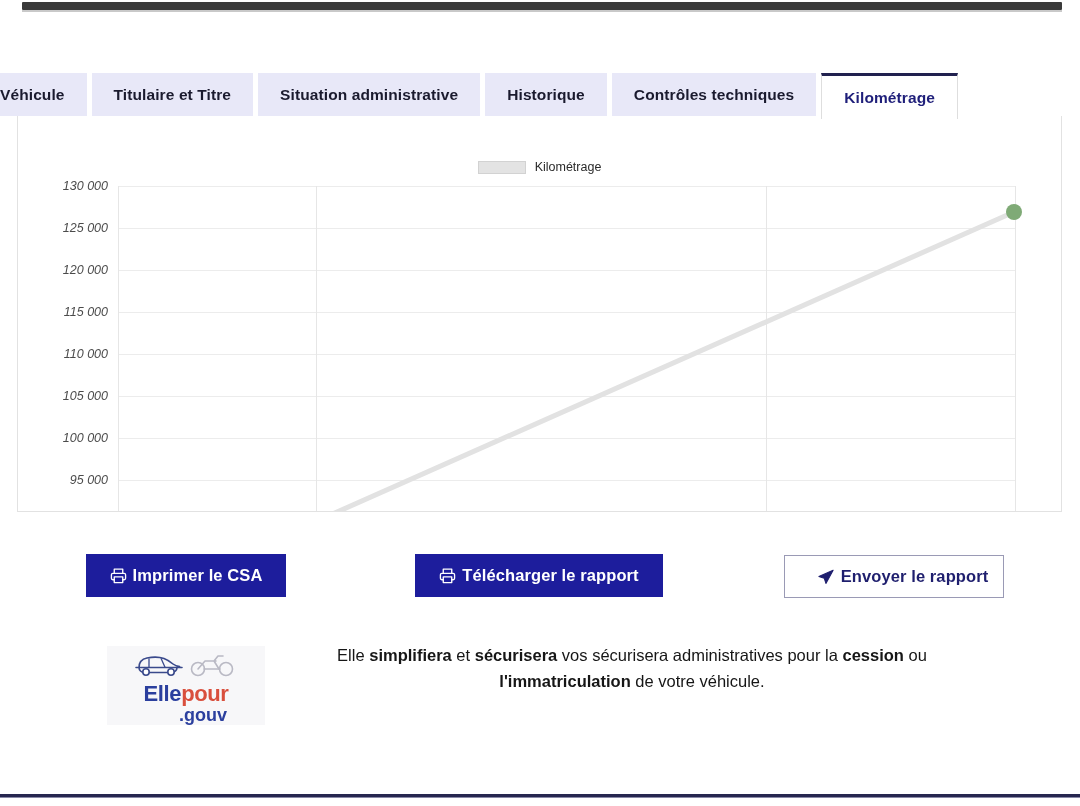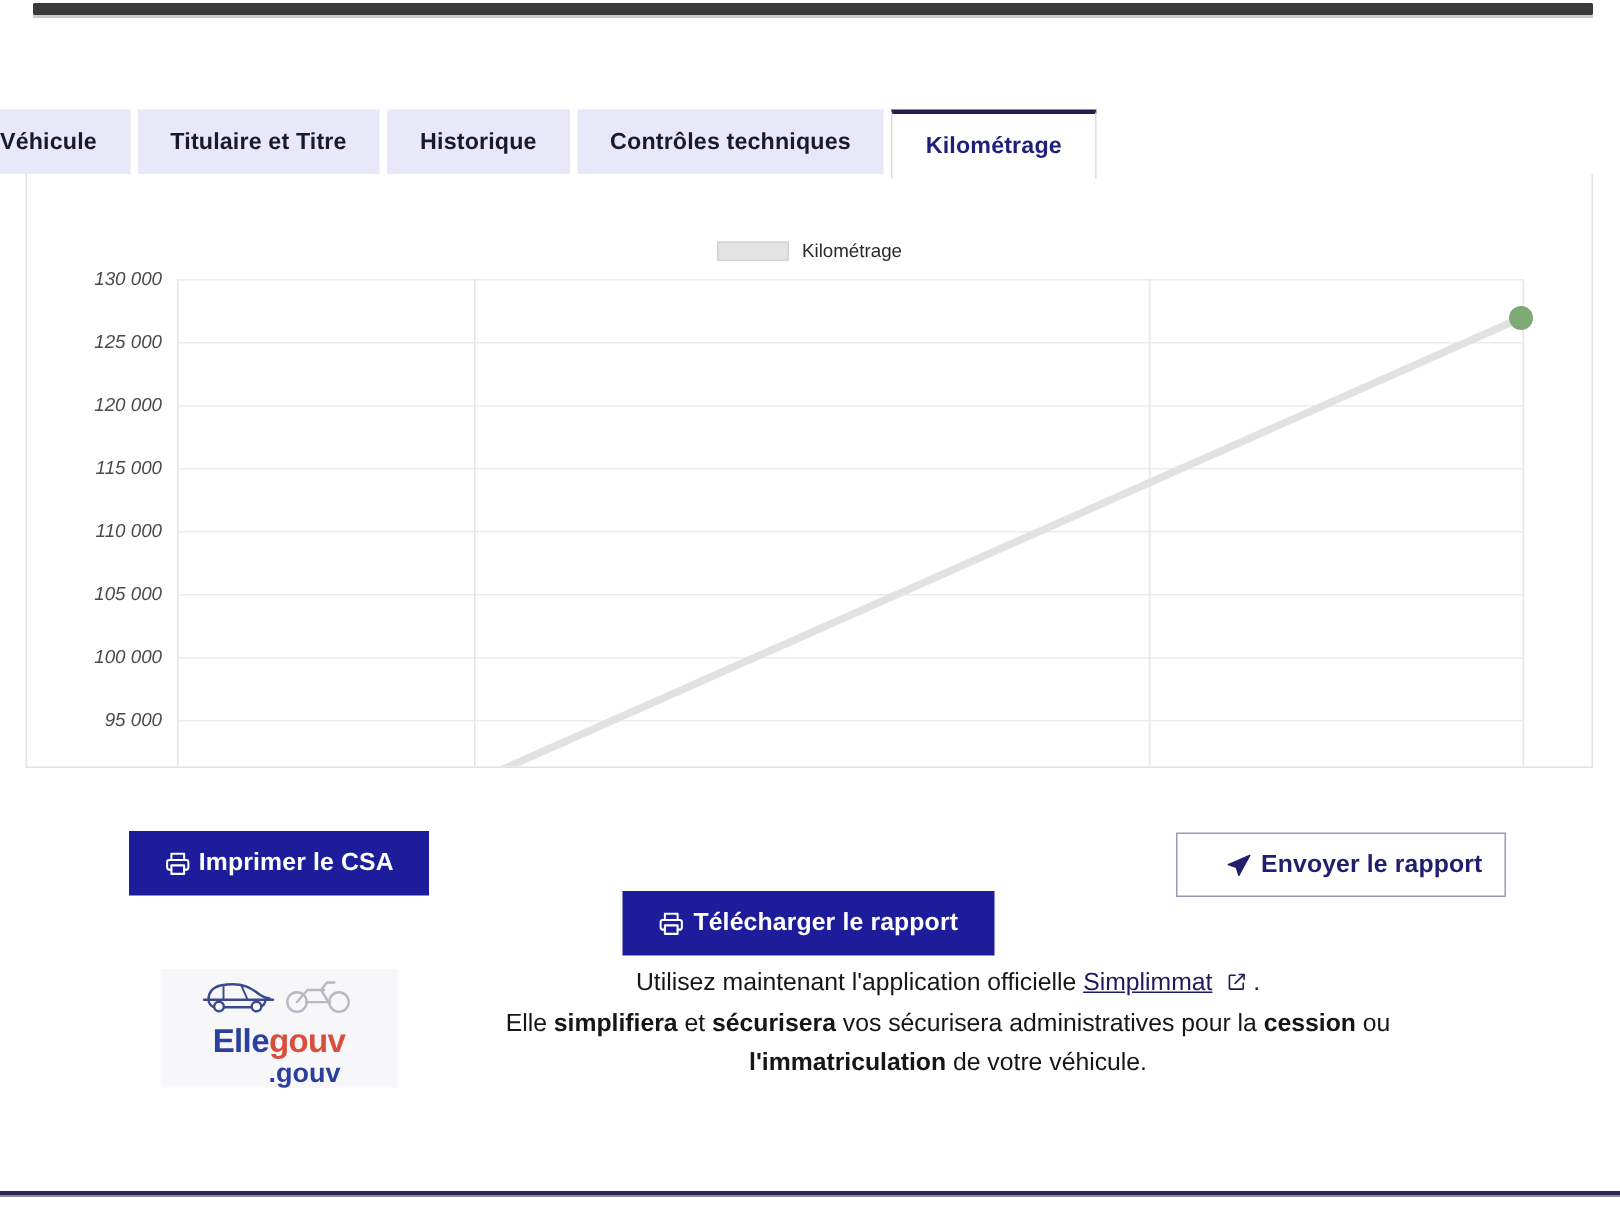"Situation administrative" button.tab { html: none -> <button>Situation administrative</button> }
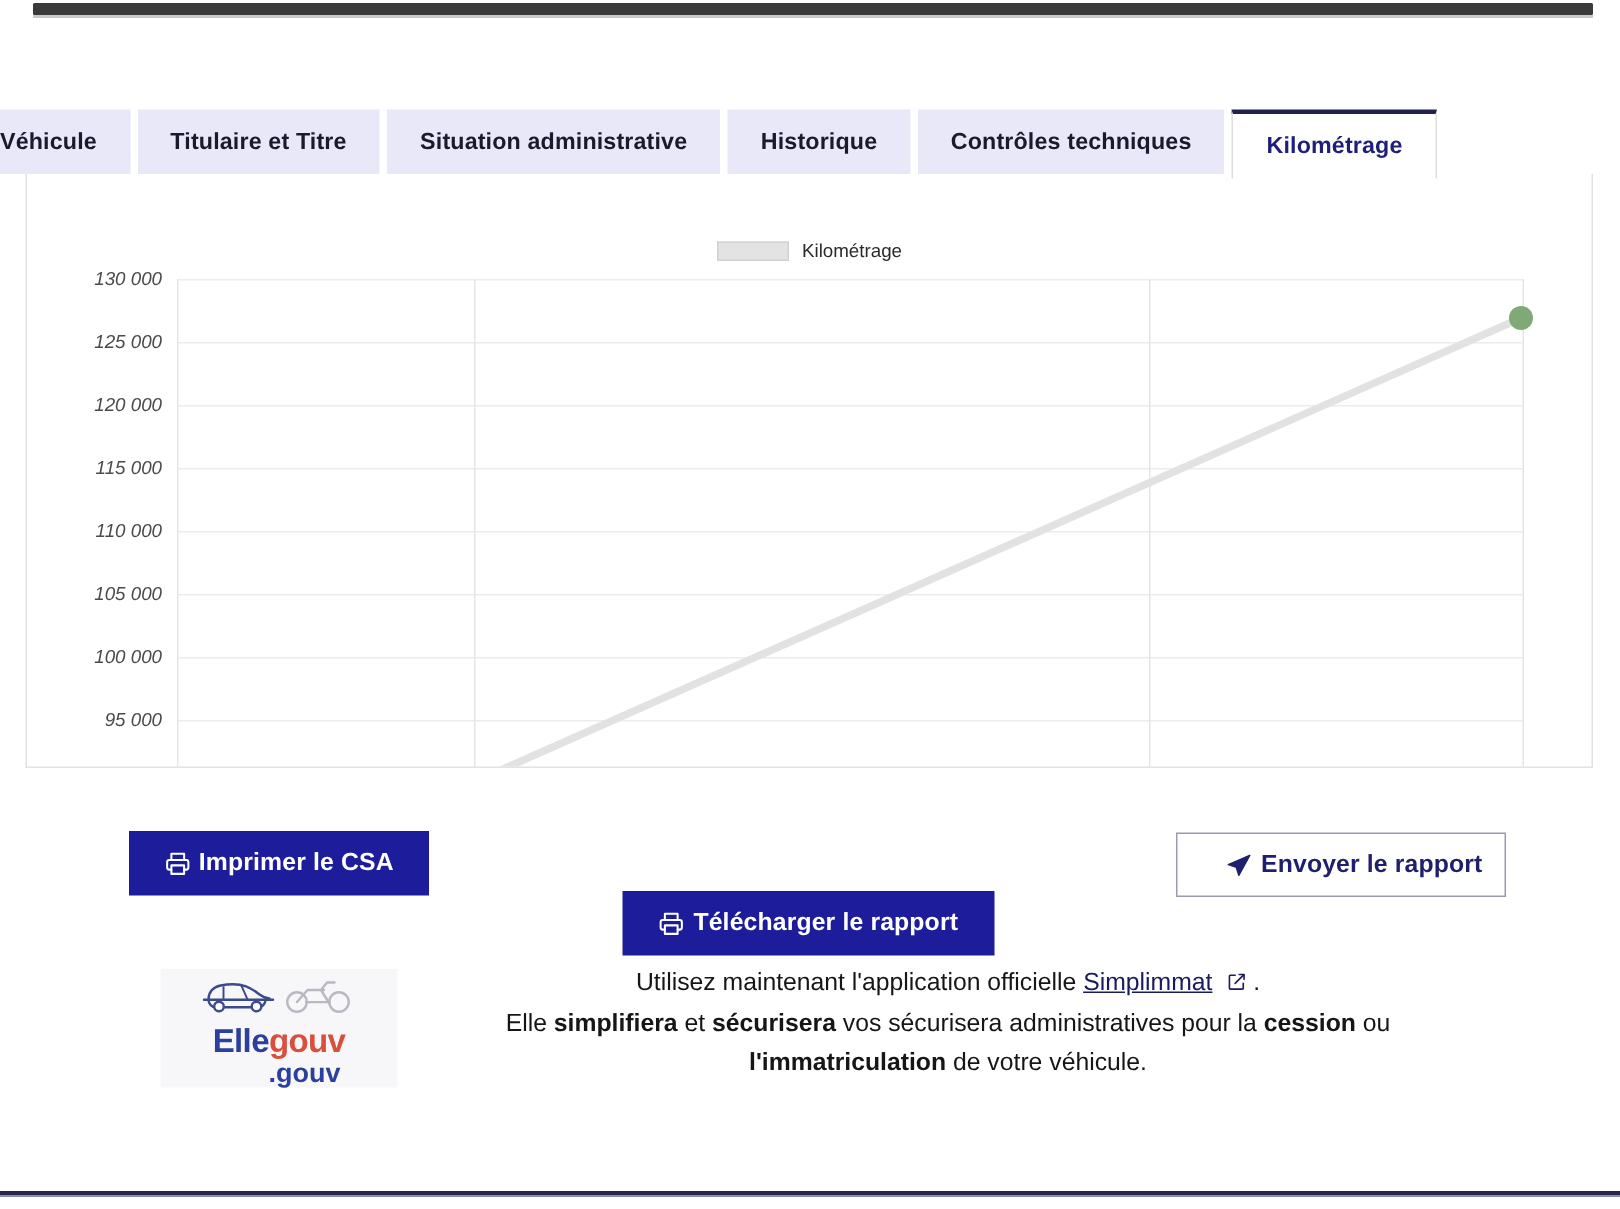"Télécharger le rapport" #btn-download { margin-top: 40px -> none }
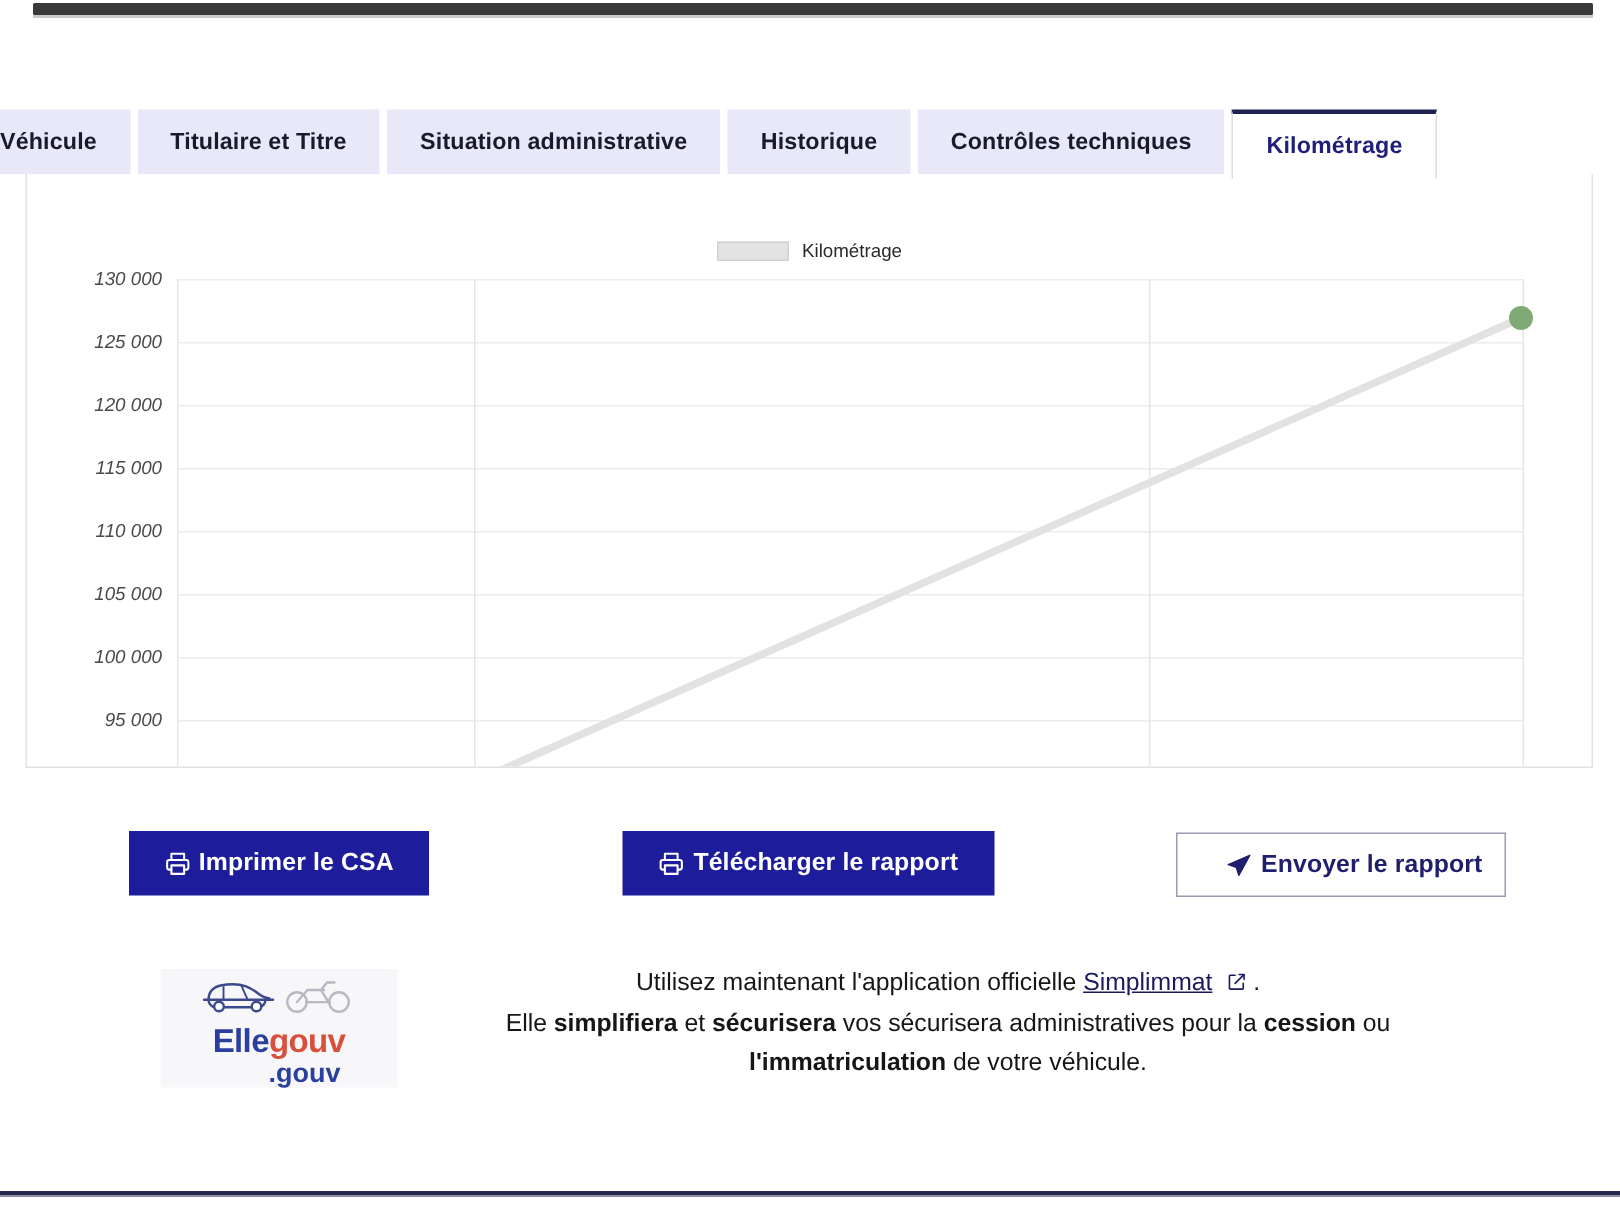"Utilisez maintenant l'application" div { html: <div><span>Utilisez maintenant l'application officielle </span><a>Simplimmat</a><span> <svg> <path></path> <path></path> <path></path> </svg> </span><span>.</span></div> -> none }
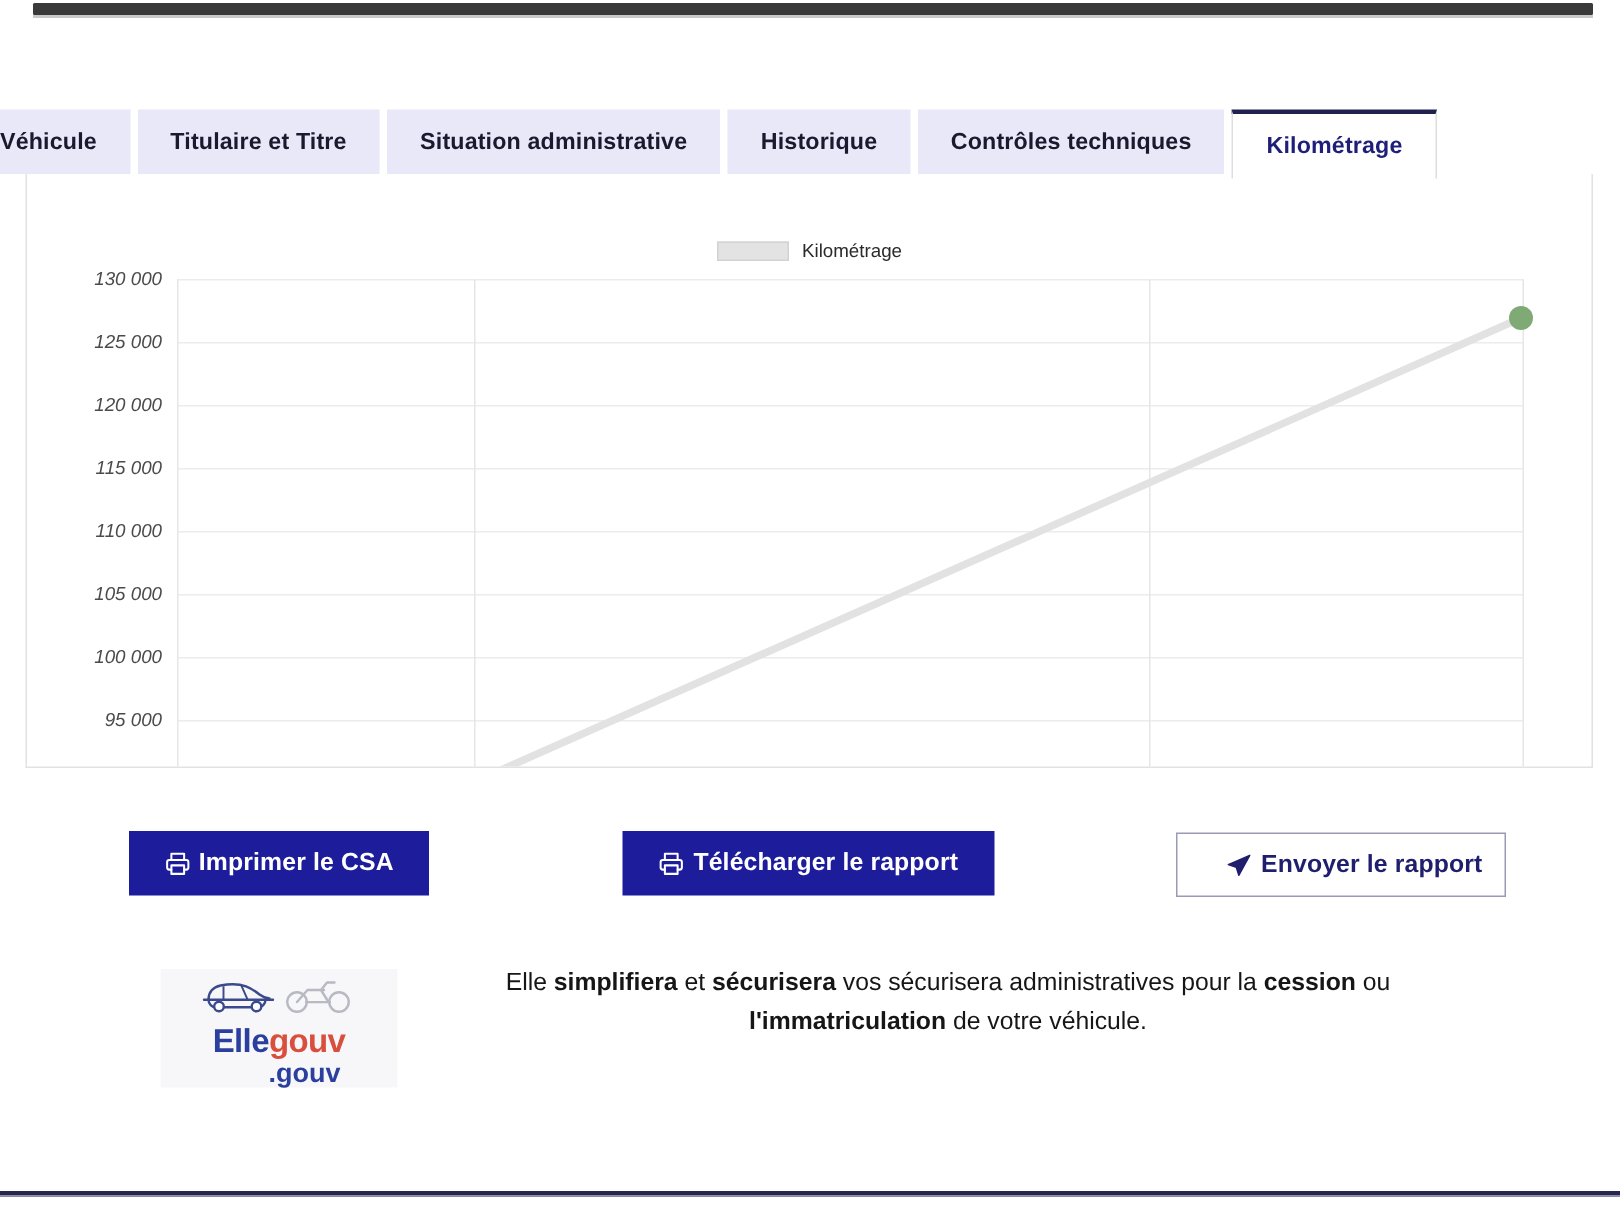"gouv" span.logo-immat { text: gouv -> pour }
